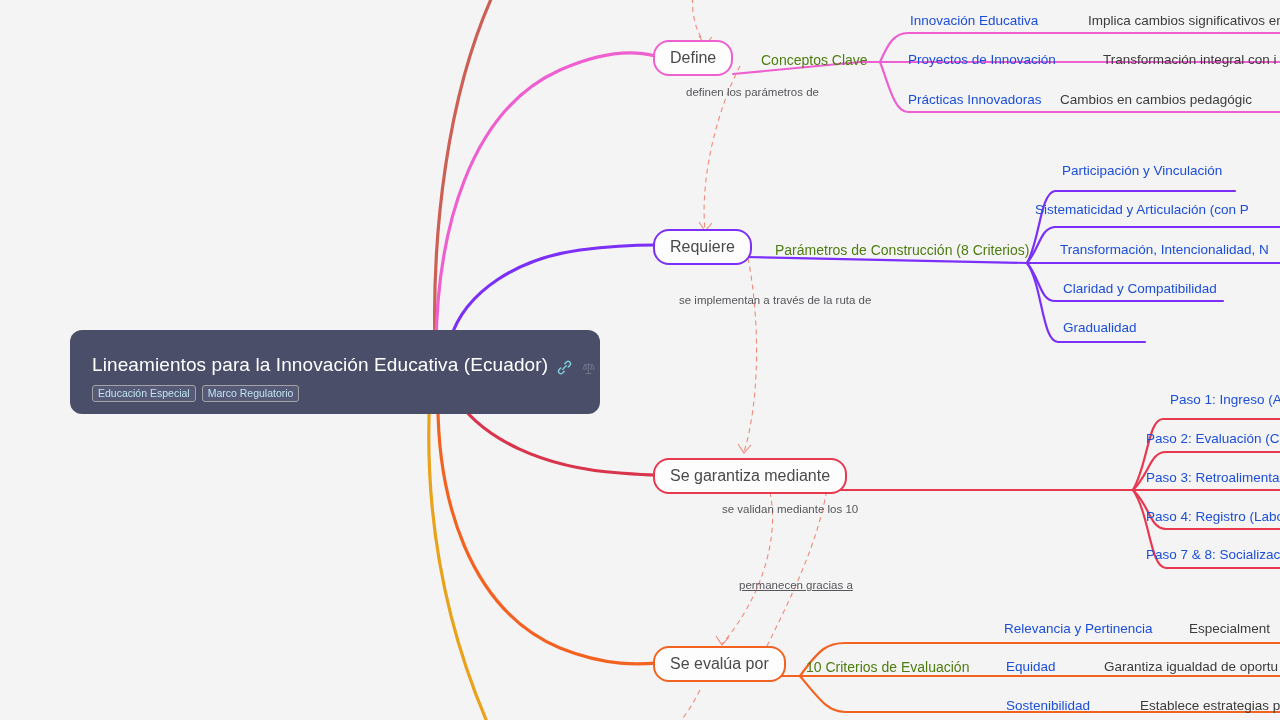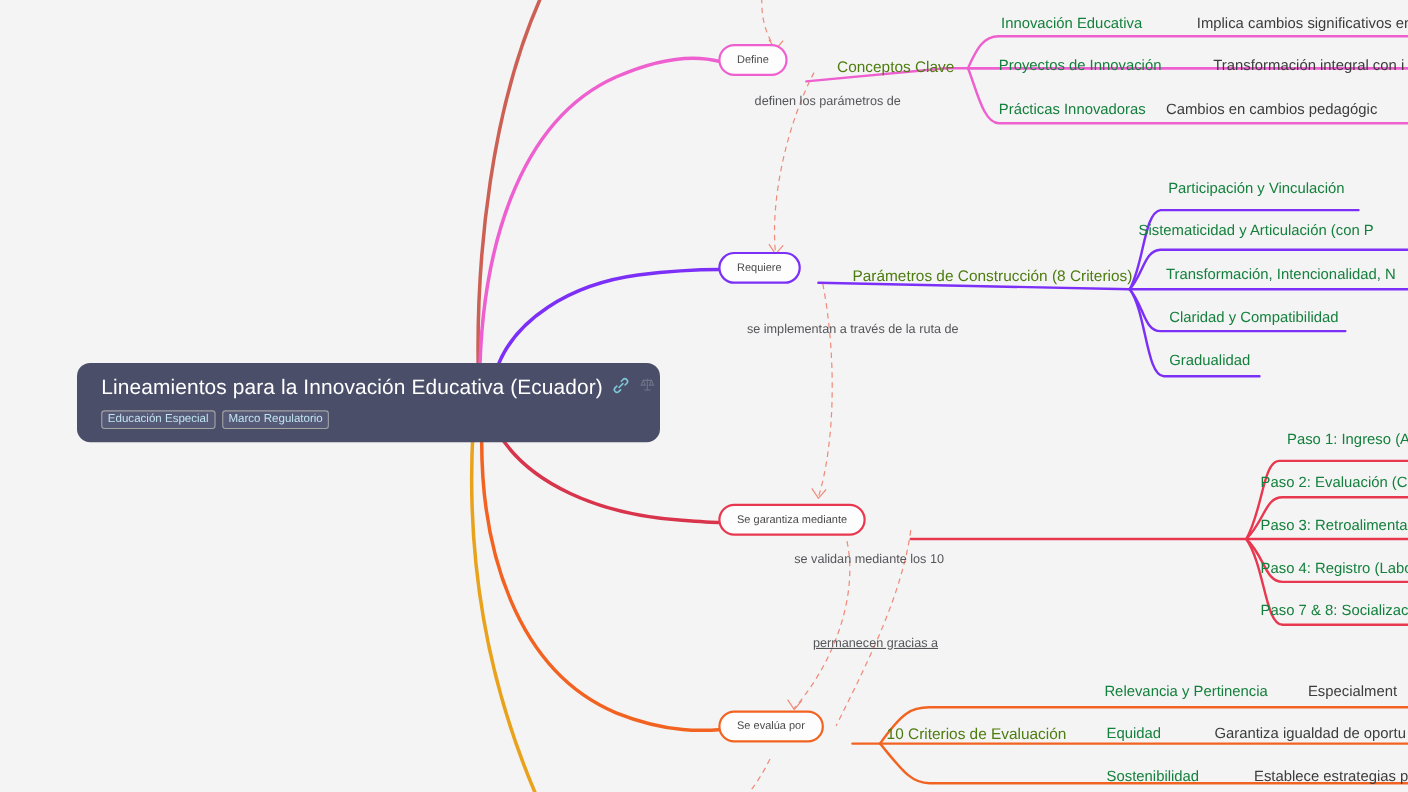"Innovación Educativa" .leaf-label { color: #15803d -> #1d4ed8 }
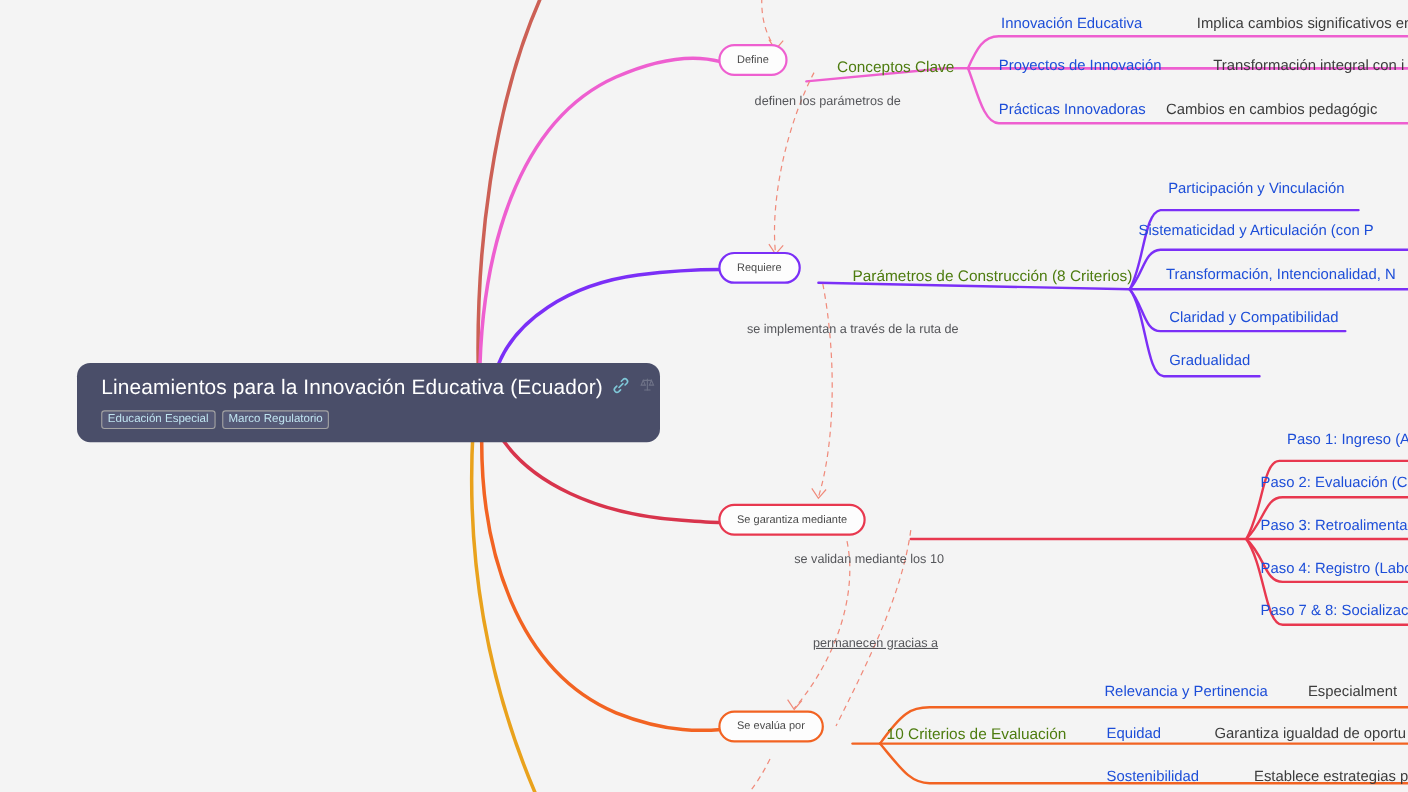"Define" .branch-pill { font-size: 10px -> 16px }
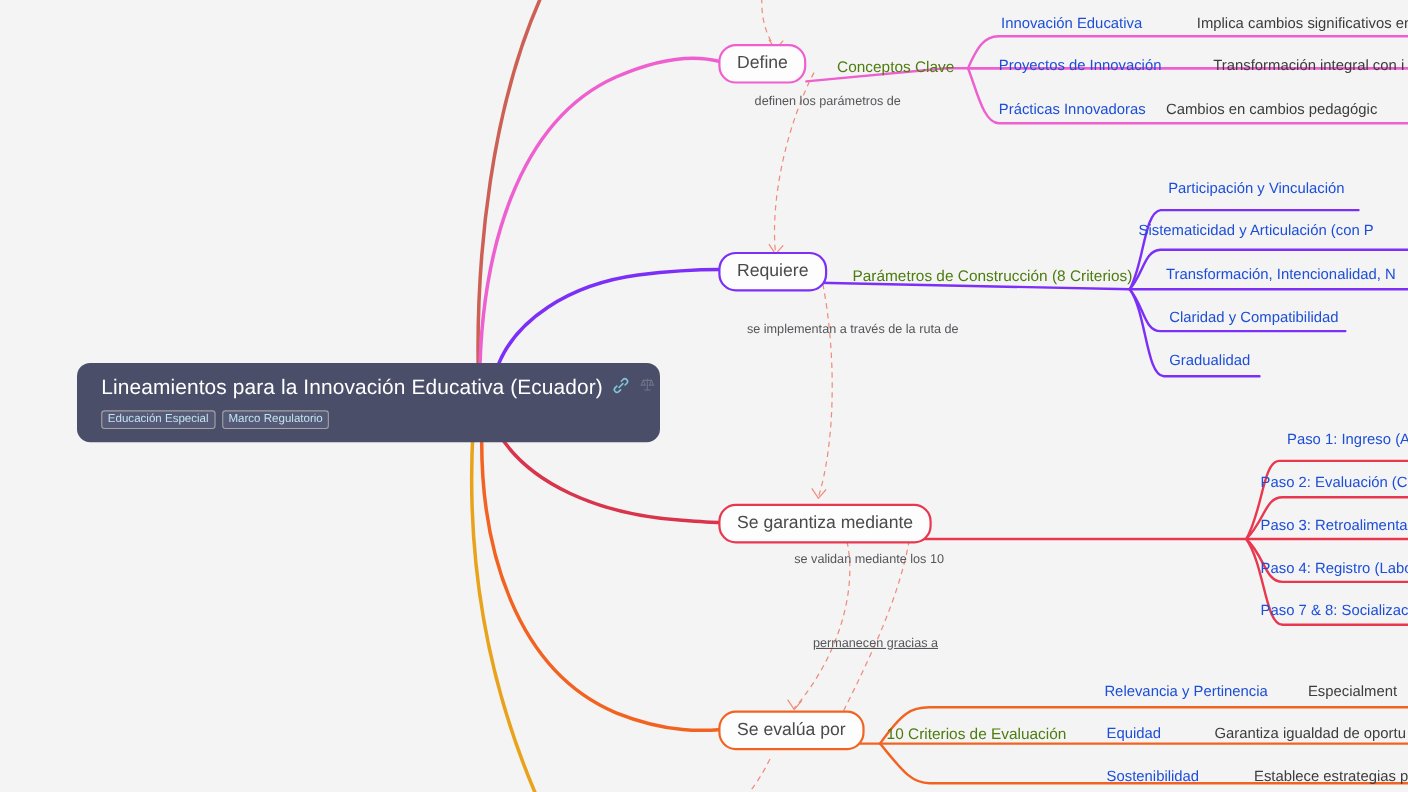"Lineamientos para la Innovación" .root-title-row { align-items: flex-start -> flex-end; margin-top: none -> 12px }
